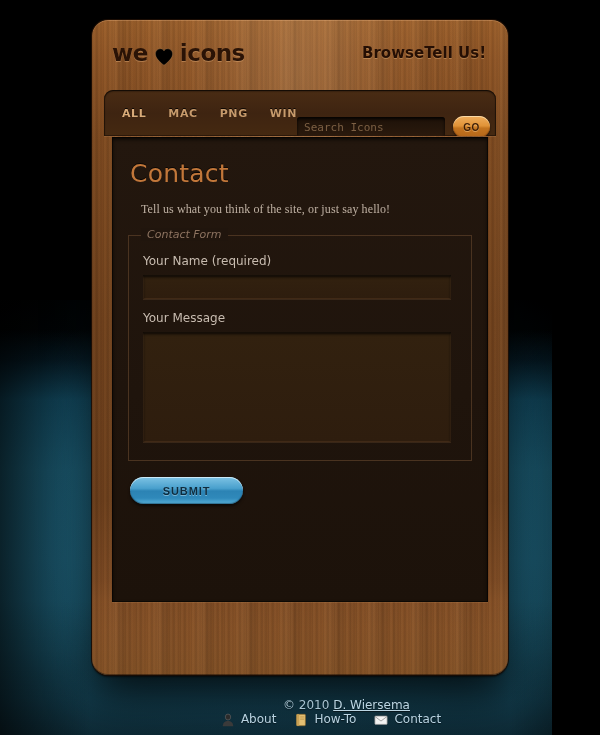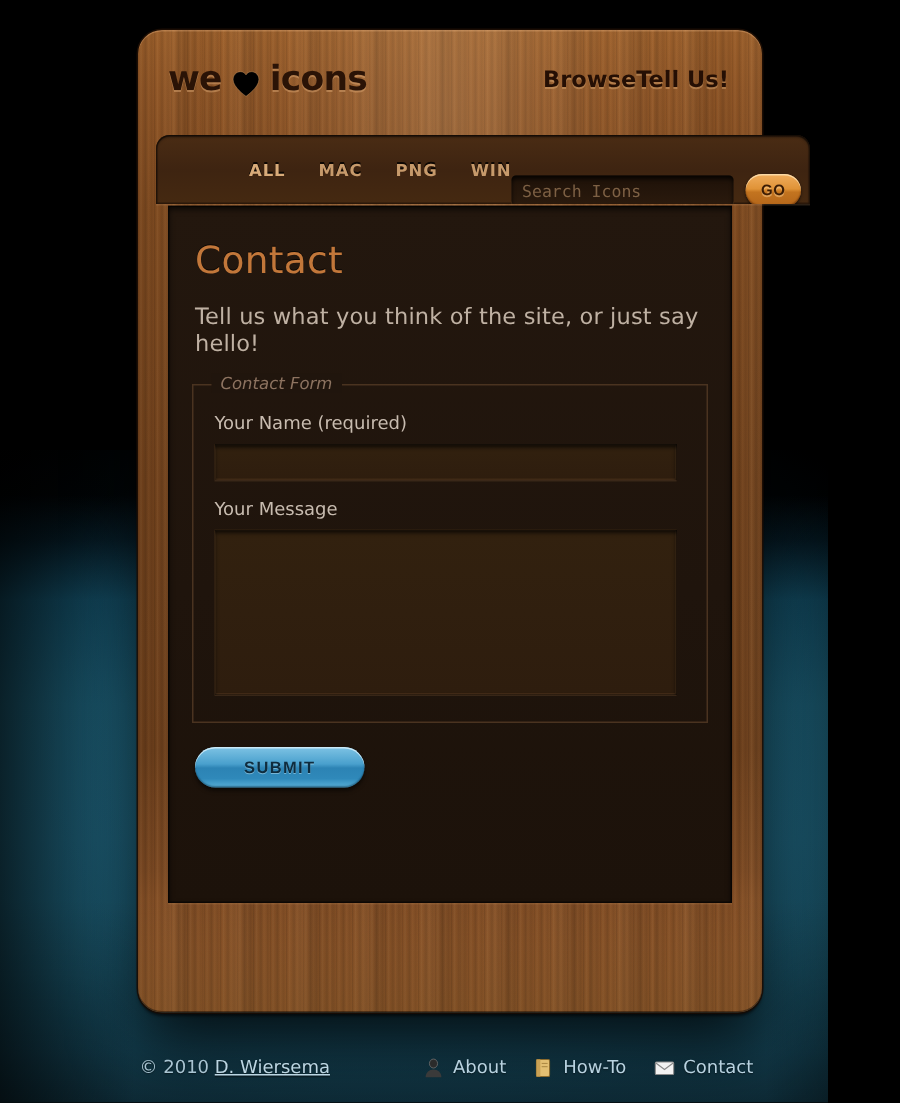"ALL" .toolbar { padding-left: 44px -> none }
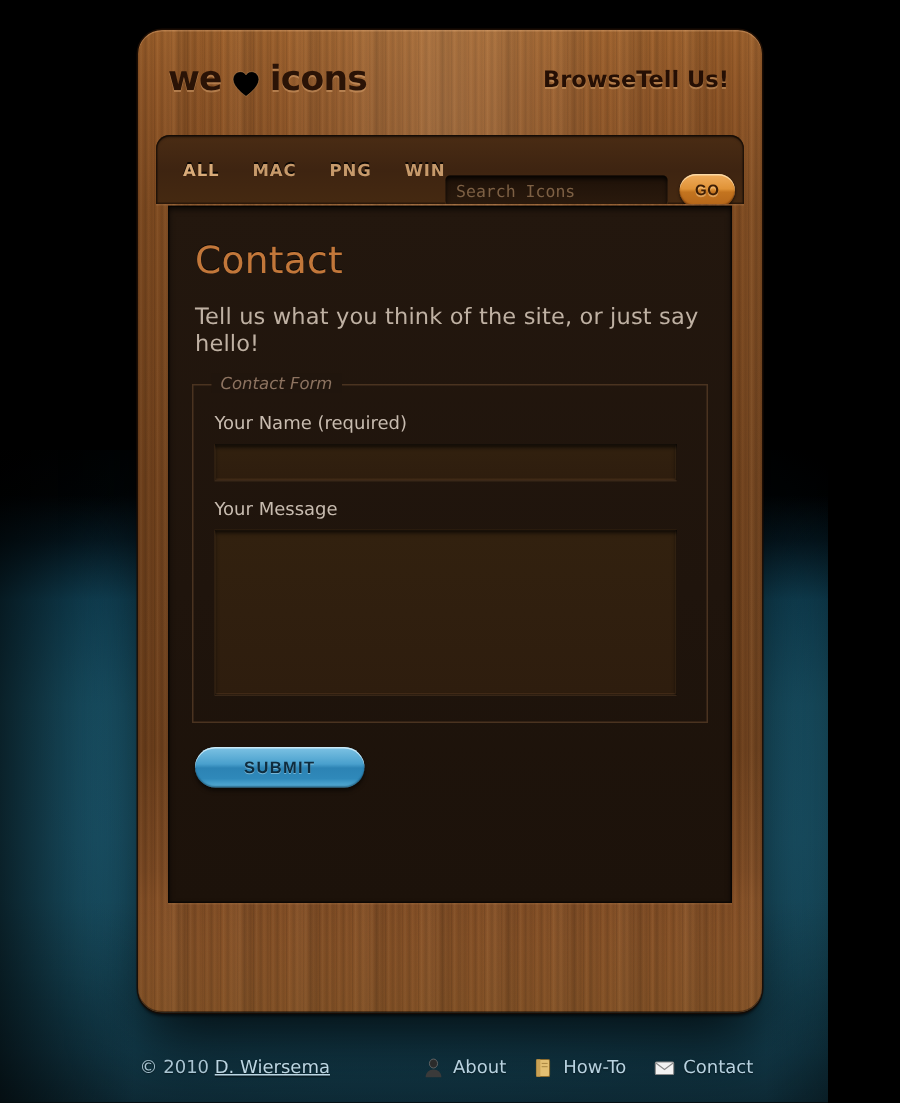"Tell us what you think" .page-intro { font-family: none -> Liberation Serif, serif; font-size: 15px -> 12px; margin: 14px 0 0 18px -> 14px 0 0 29px }
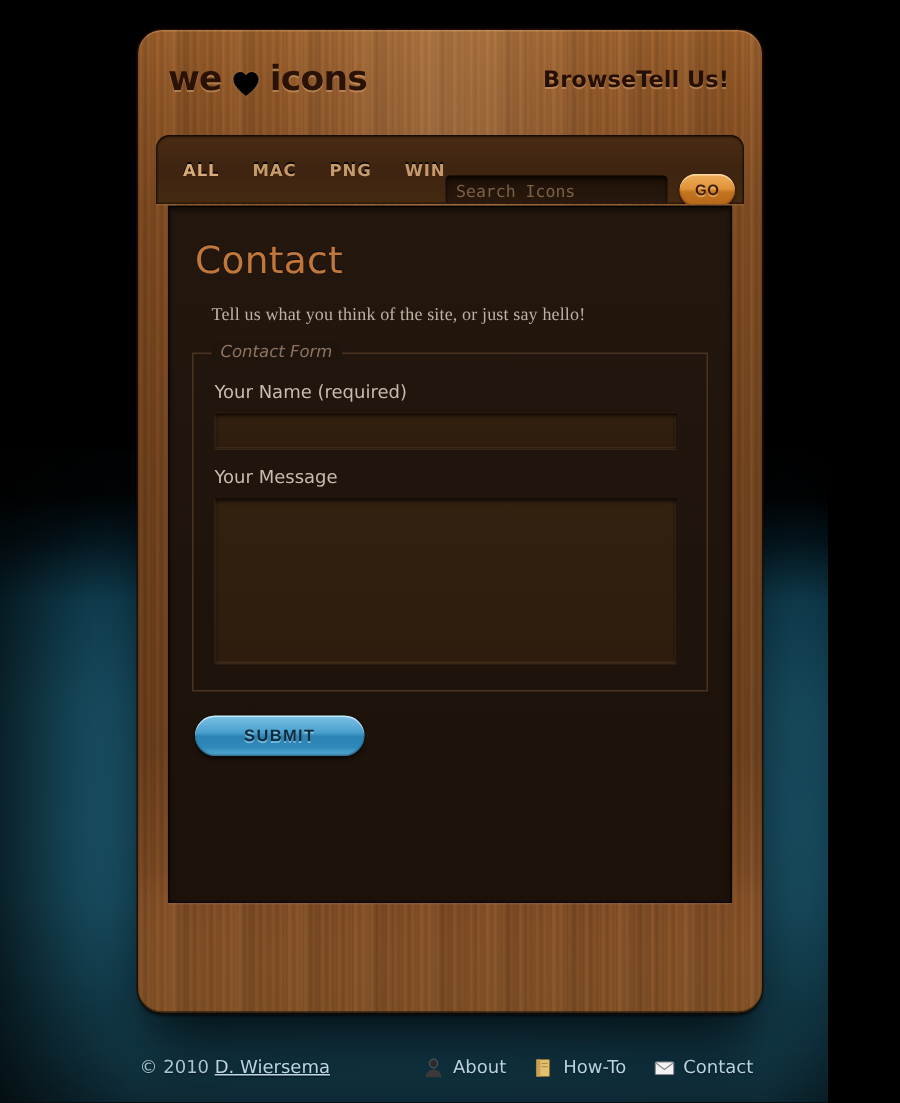"© 2010 D. Wiersema" .footer { flex-direction: none -> column }
